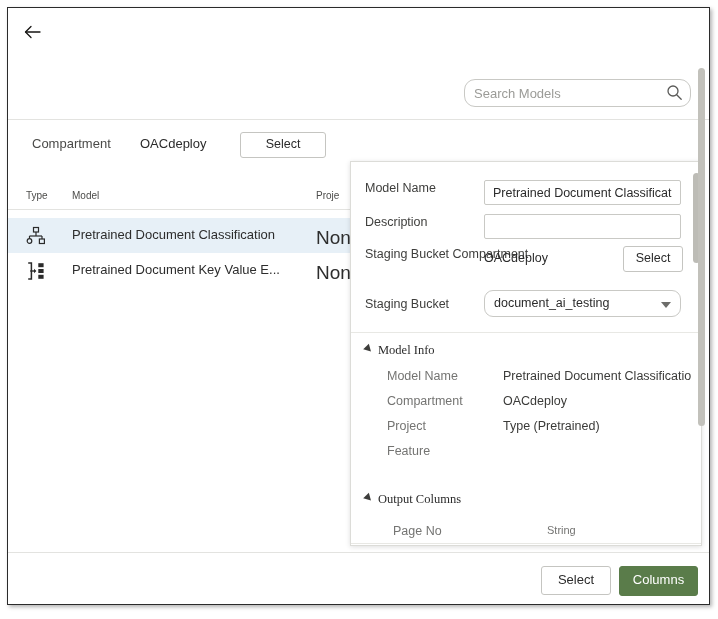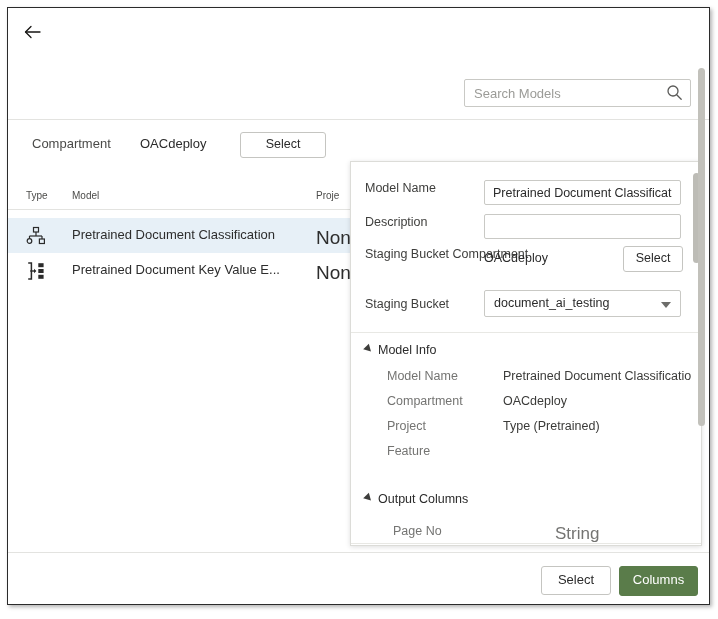"Search Models" #search-input { border-radius: 2px -> 11px }
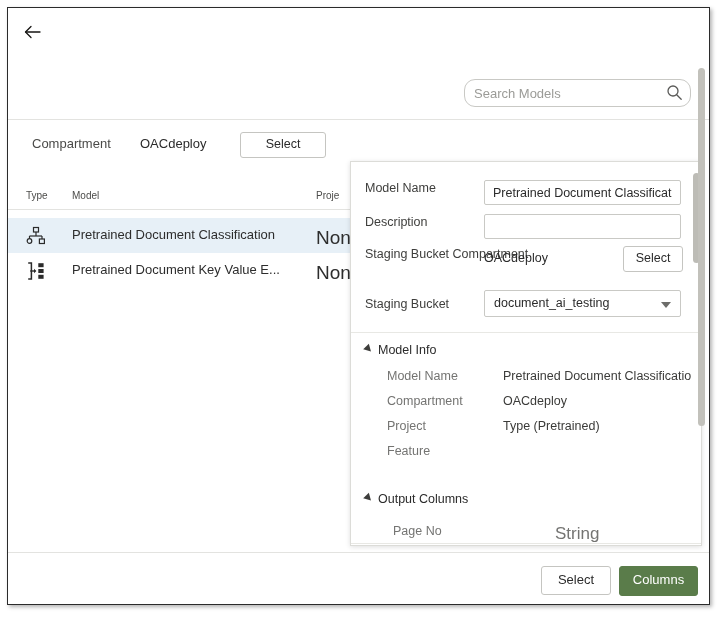"document_ai_testing" #staging-bucket-select { border-radius: 2px -> 9px }
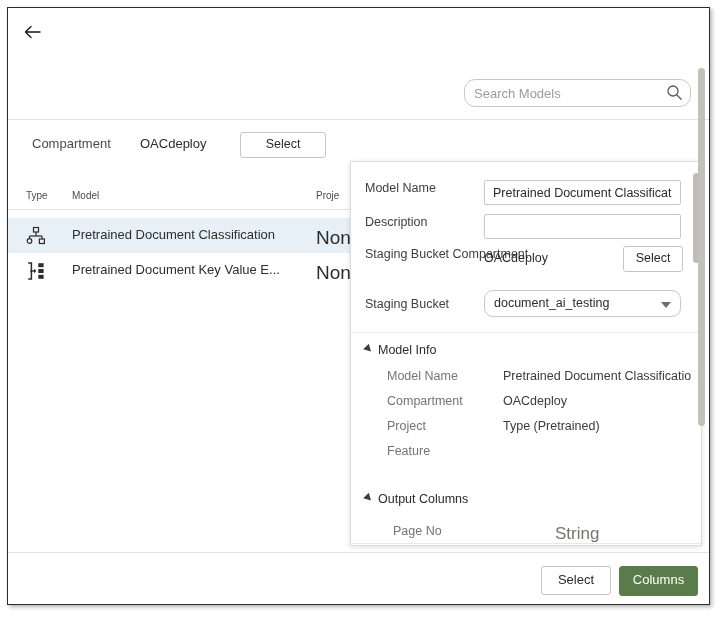"Model Info" .section-head { font-family: none -> Liberation Serif, serif }
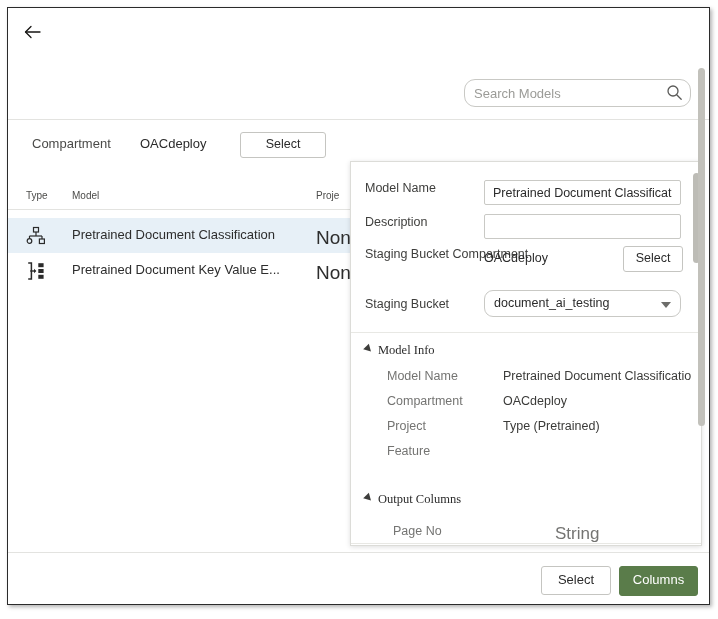"String" #outcol-type { font-size: 17px -> 11px; left: 204px -> 196px }
